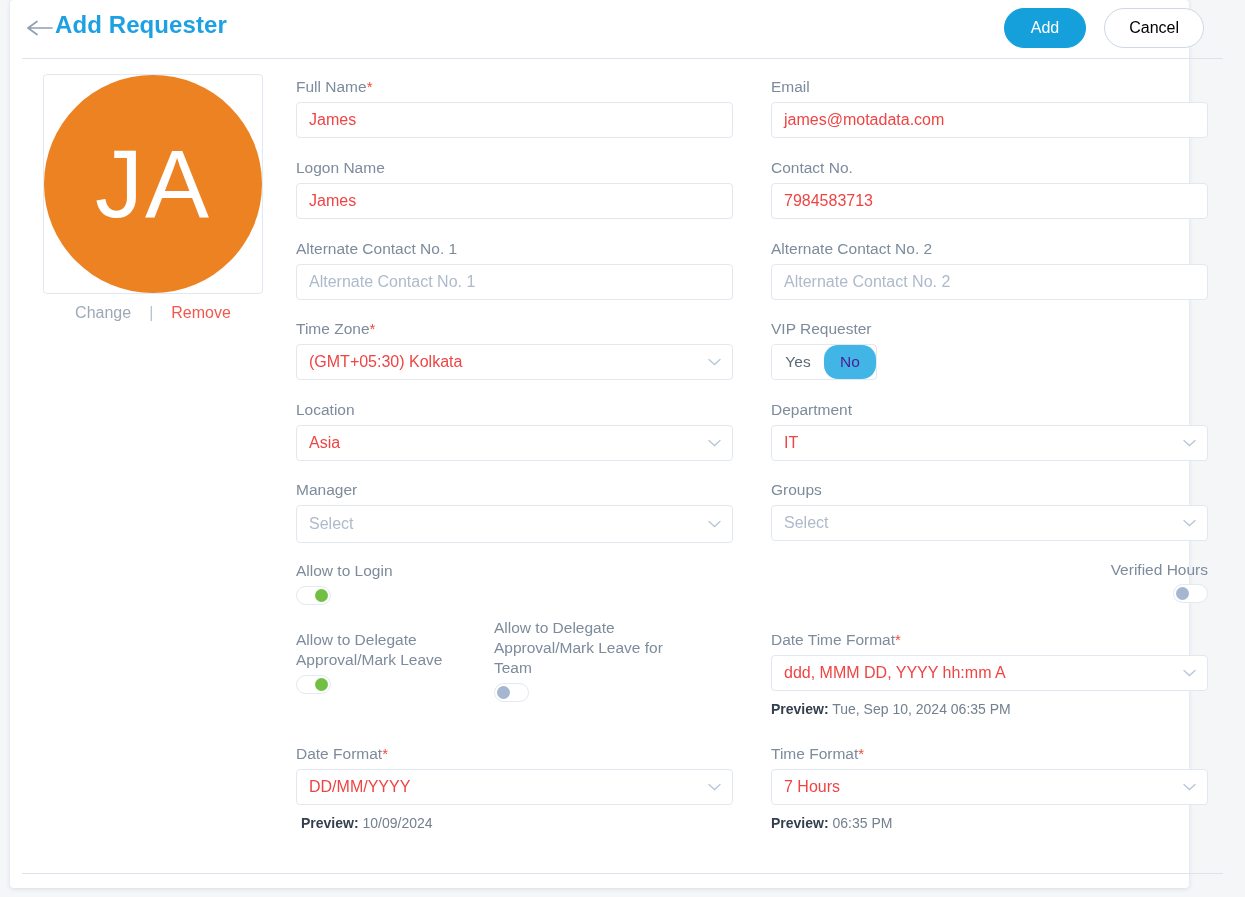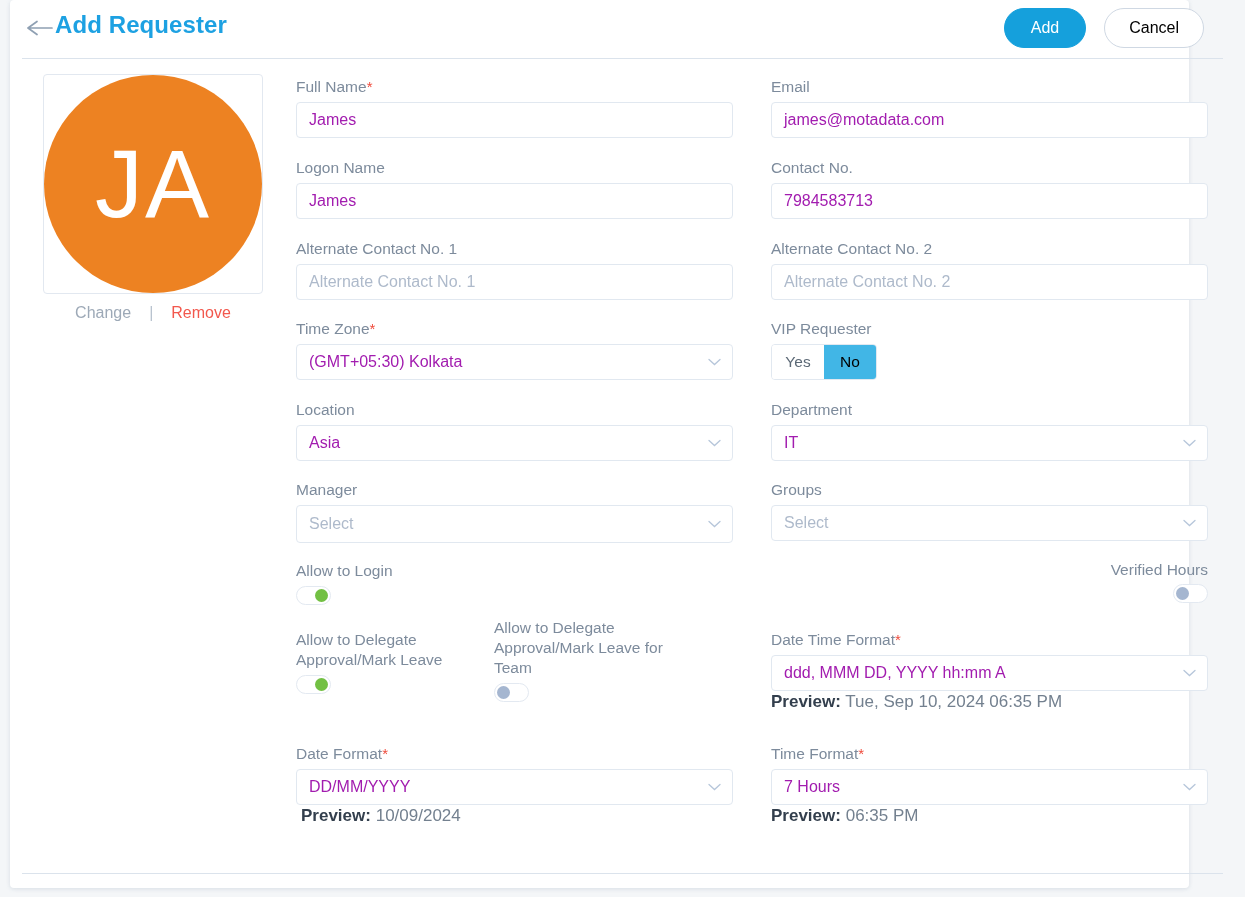"James" .ctrl { color: #a21caf -> #ef4444 }
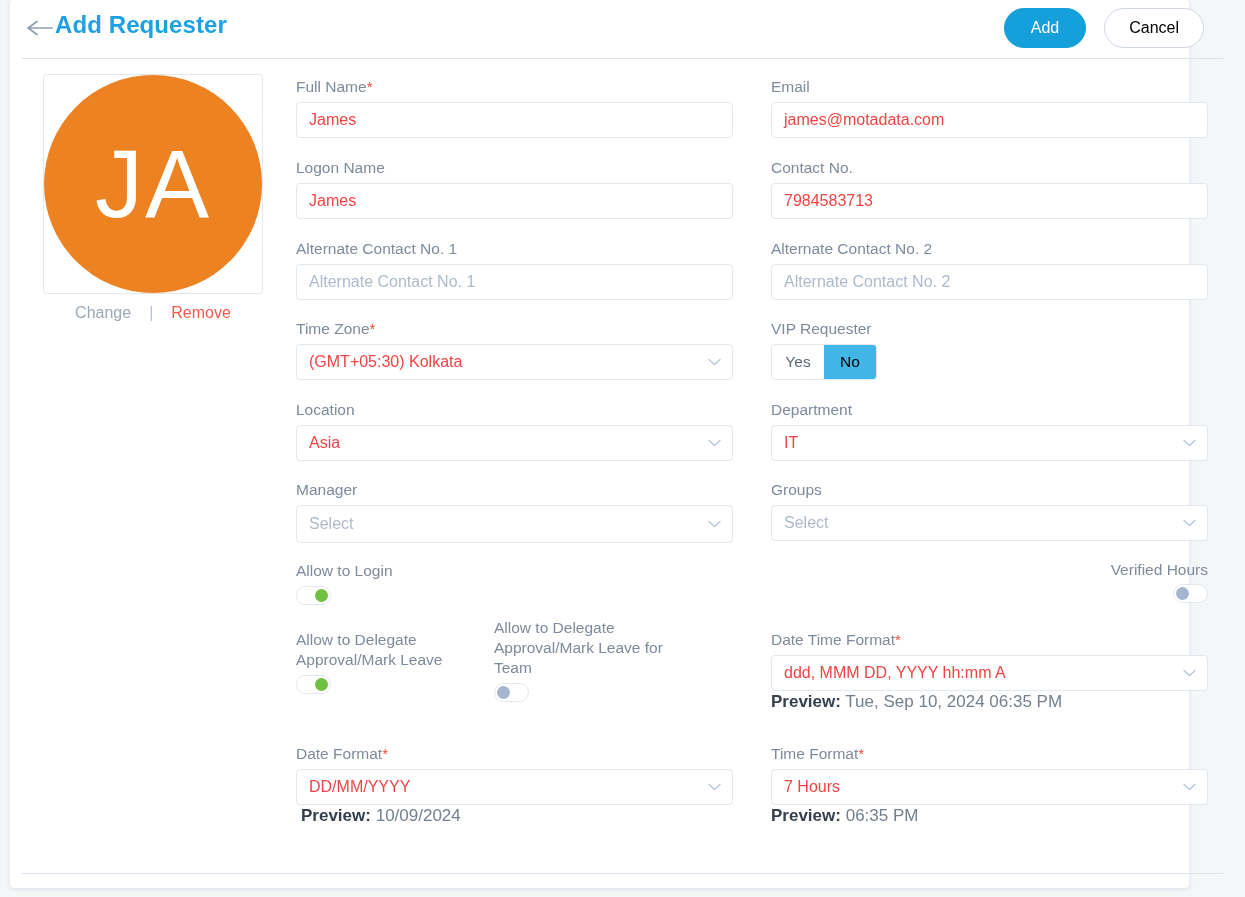"No" .seg.active { border-radius: none -> 14px; color: #000000 -> #4c1d95 }
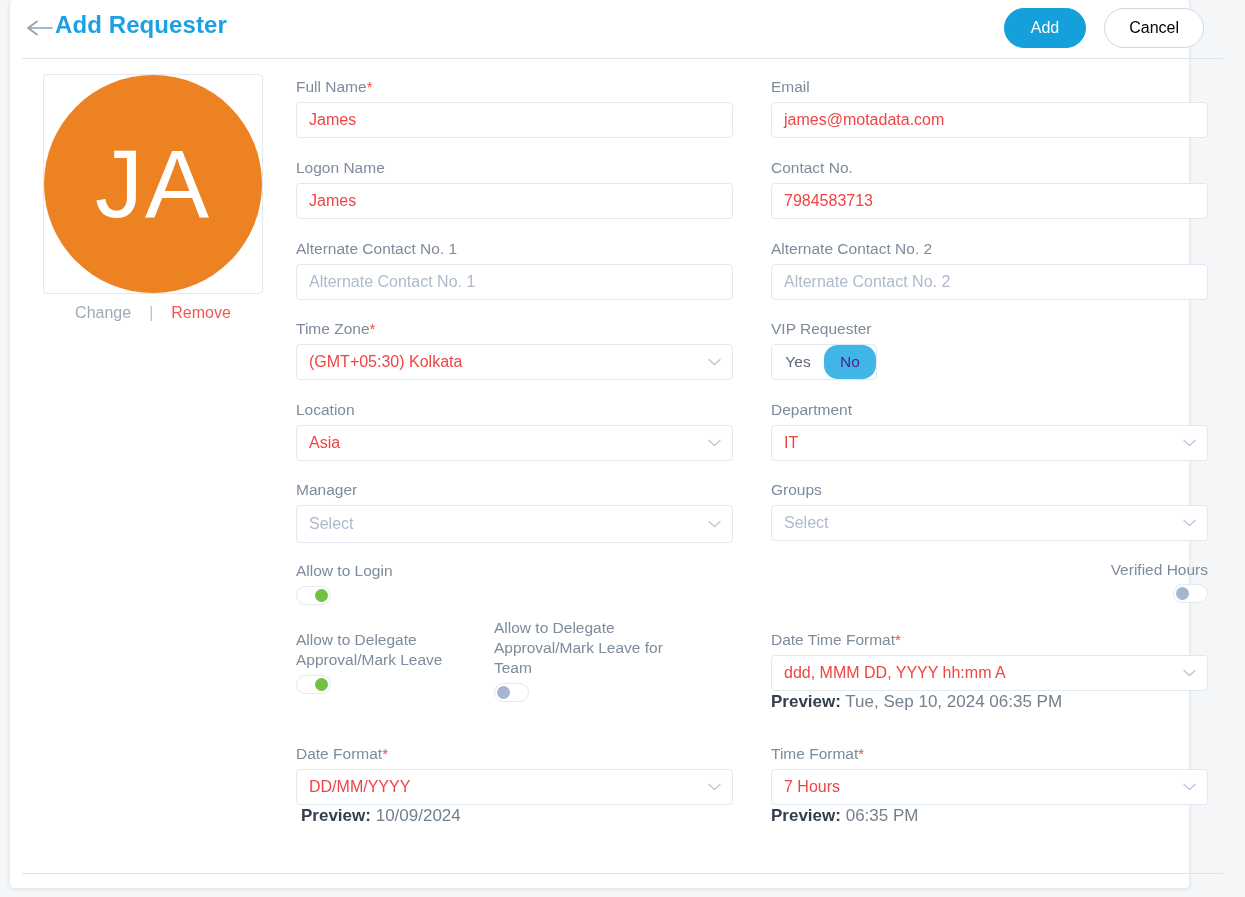"Preview: Tue, Sep 10, 2024" .preview { font-size: 17px -> 14px; margin-top: 1px -> 10px }
